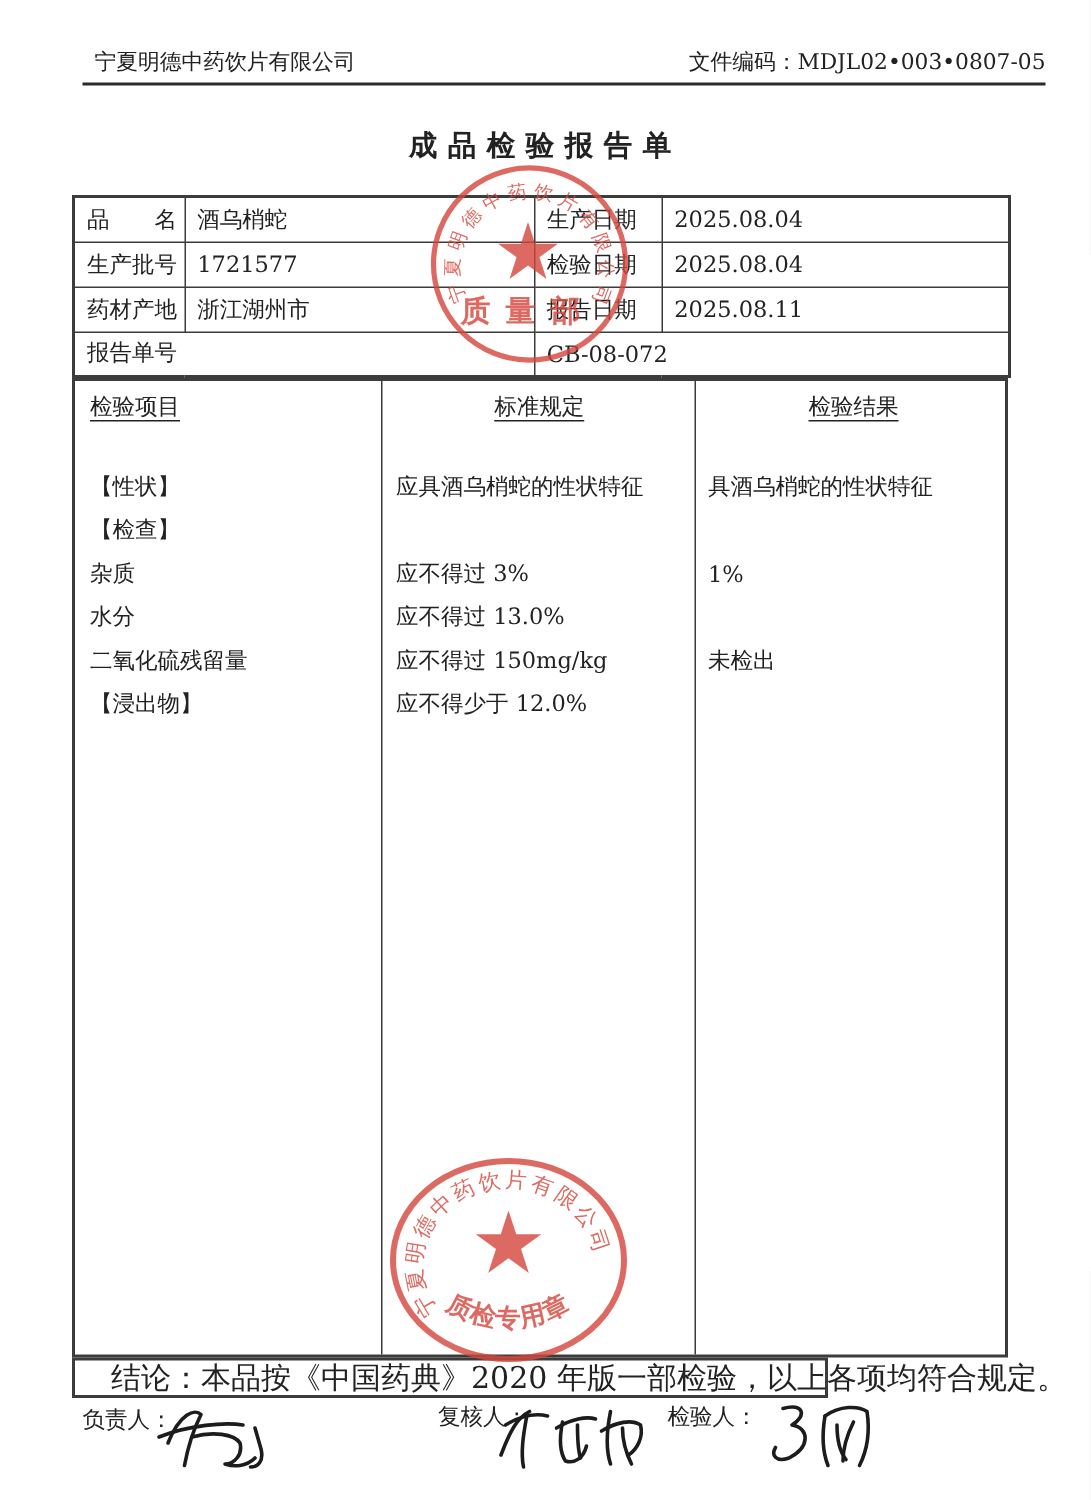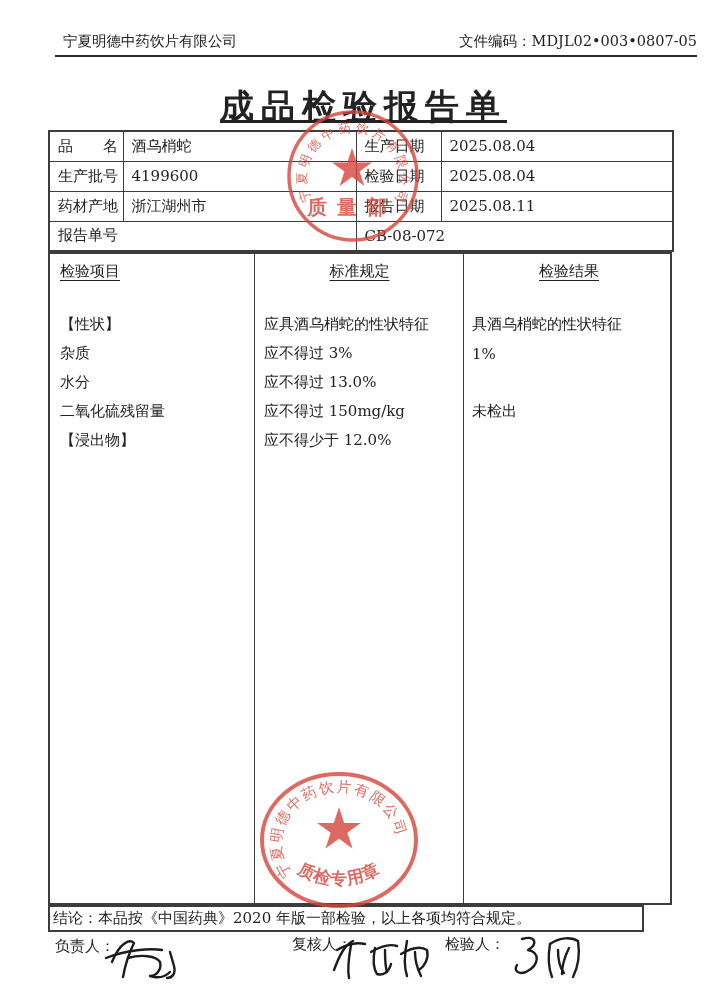"成品检验报告单" .title { font-size: 34px -> 19px; text-decoration: underline -> none }
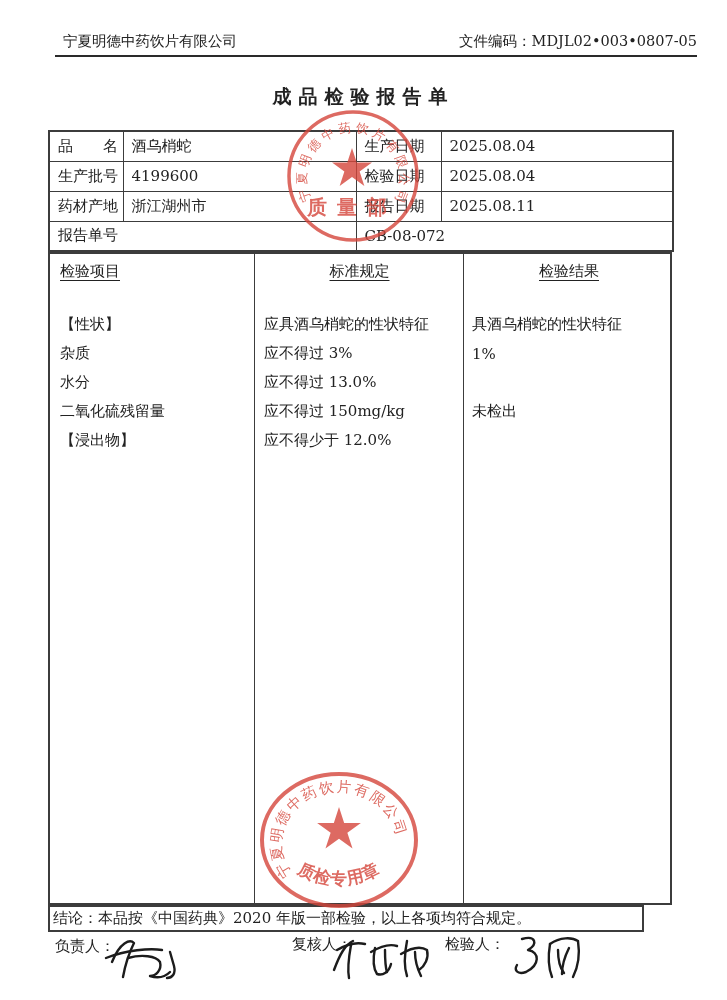"4199600" td { text: 4199600 -> 1721577 }
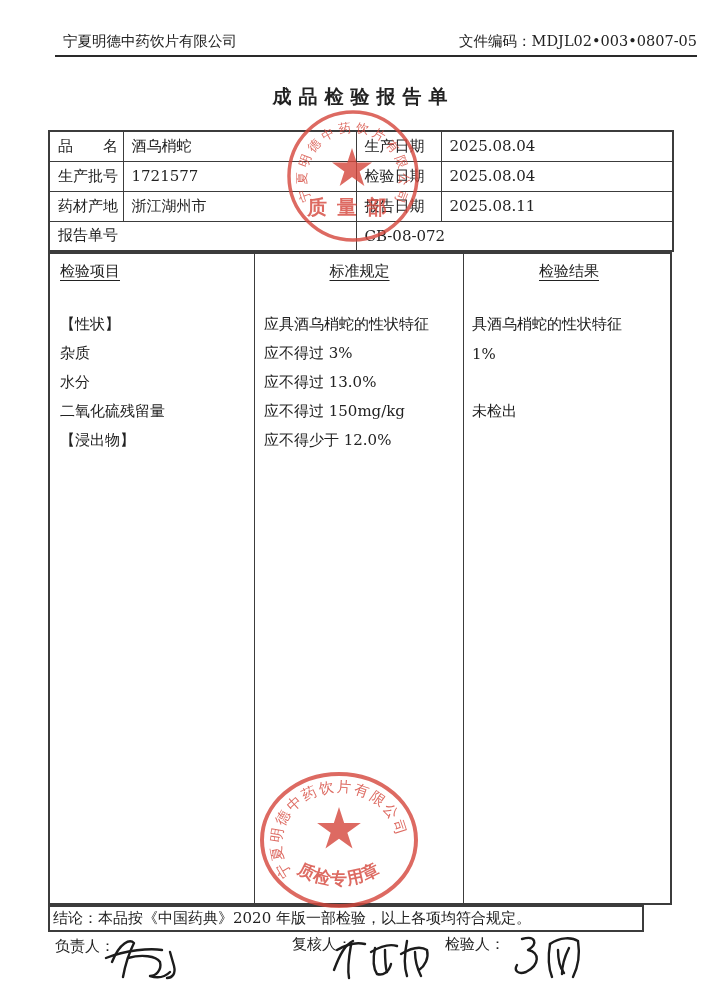"【检查】" div.mt-row { html: none -> <div> <span>【检查】</span> <span></span> <span></span> </div> }
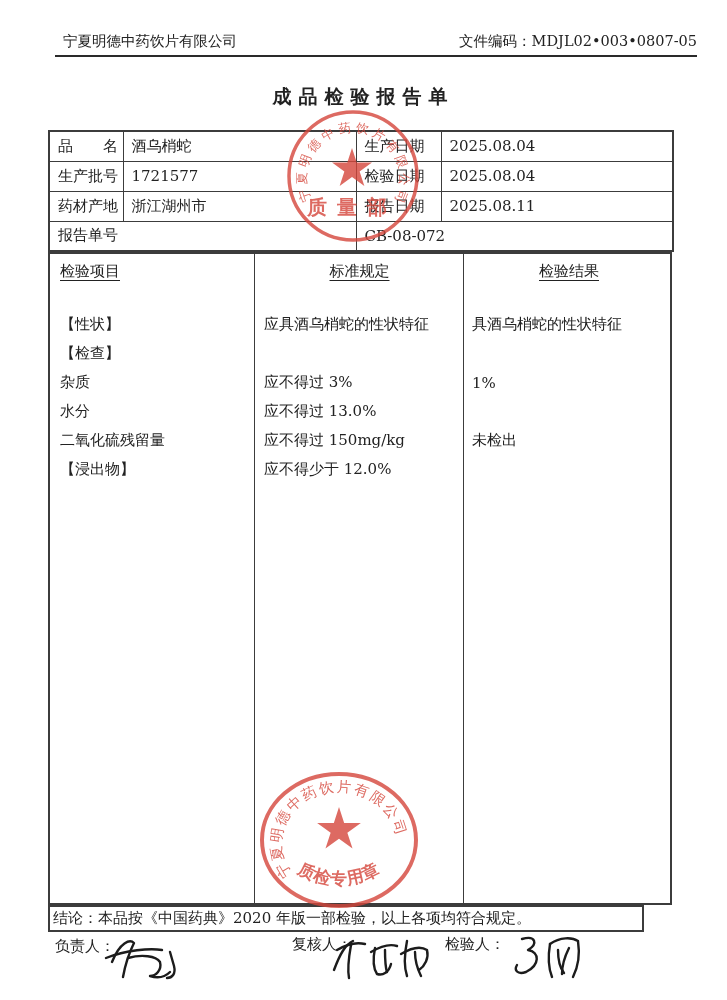"结论：本品按《中国药典》2020 年版一部检验，以上各项均符合规定。" .conclusion { font-size: 15px -> 20px; padding-left: 3px -> 24px; width: 596px -> 504px }
